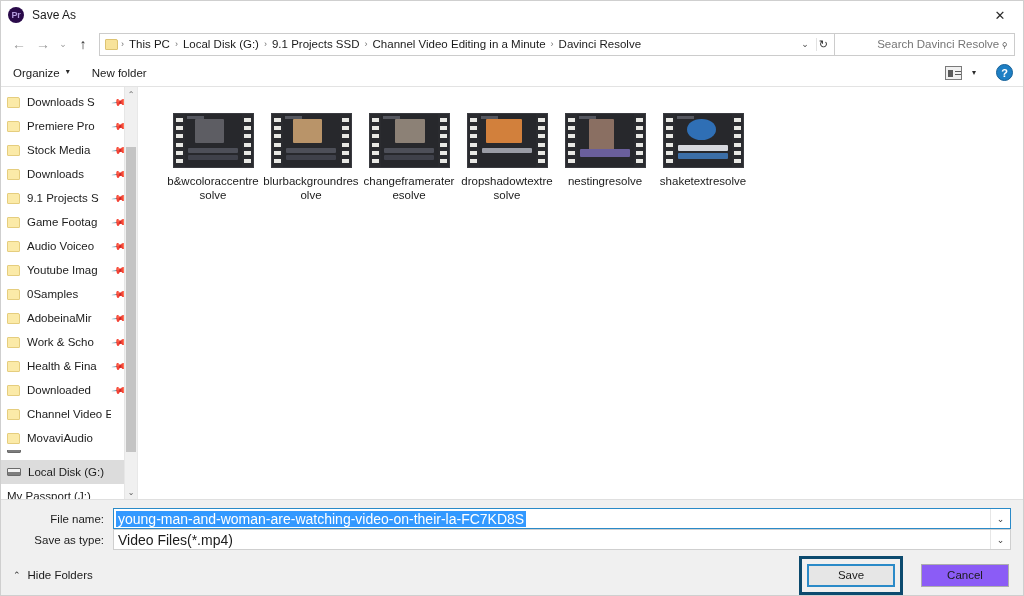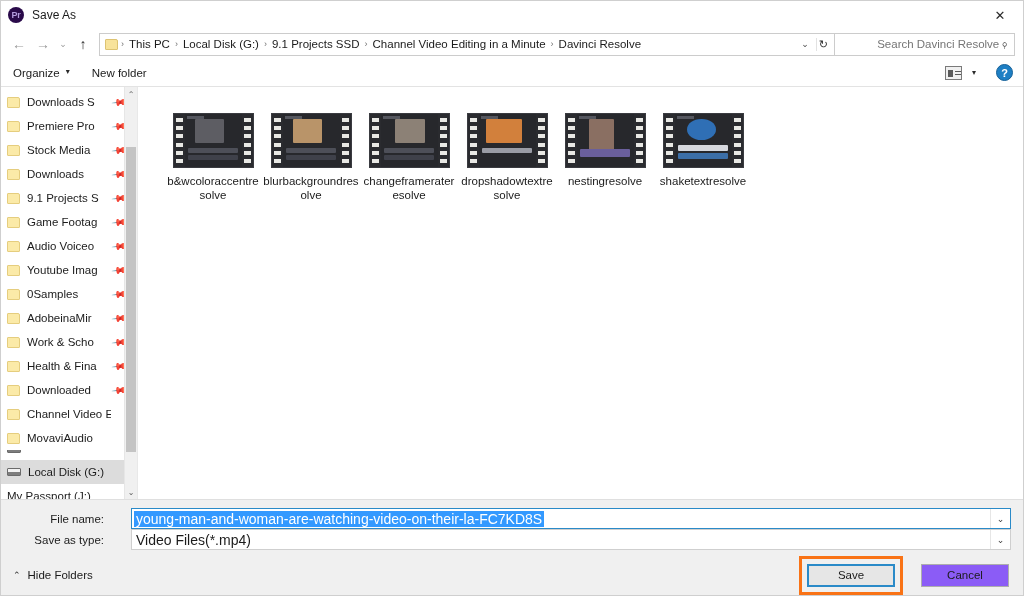"File name:" .form-row { gap: 18px -> none }
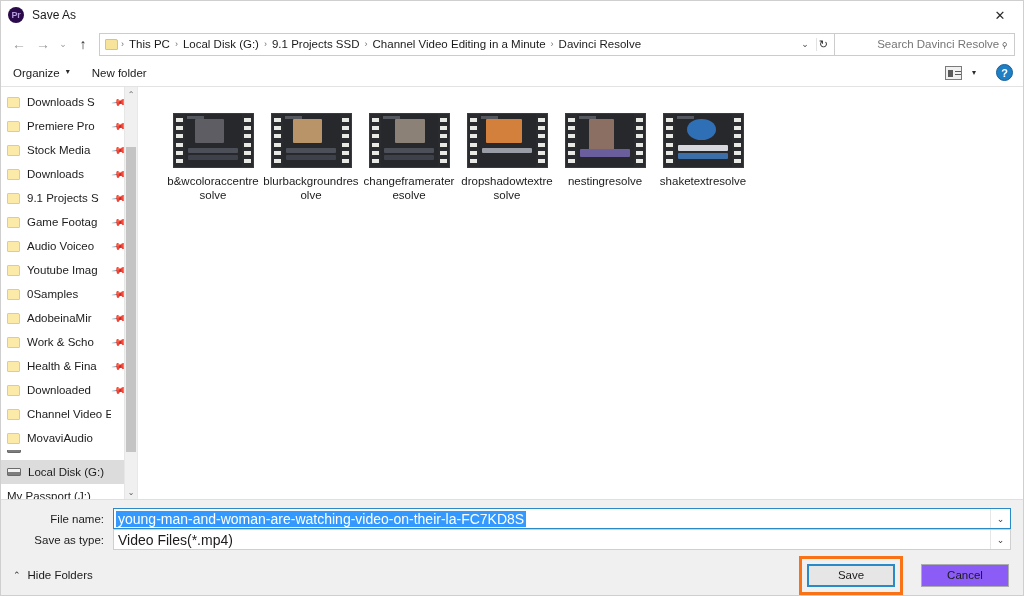"Save" .save-wrap { border: 3px solid #f97316 -> 3px solid #0c4a6e }
